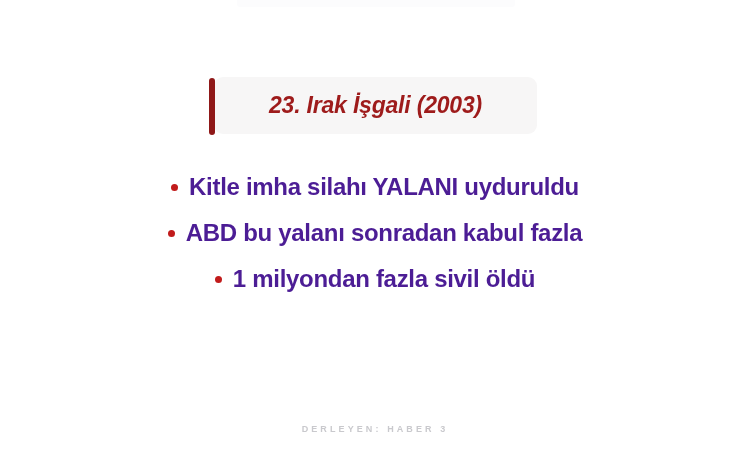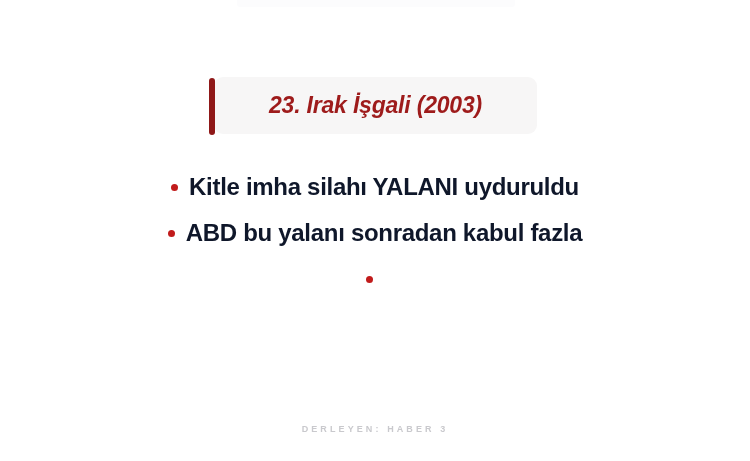"Kitle imha silahı YALANI uyduruldu" .bullet-text { color: #0f172a -> #4c1d95 }
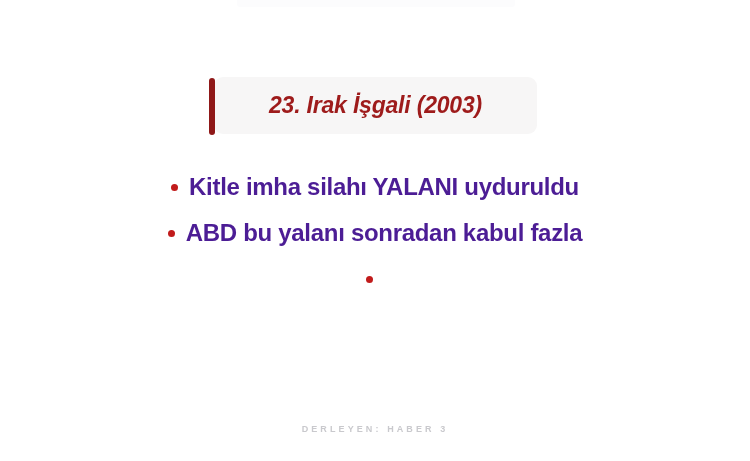"1 milyondan fazla sivil öldü" span.bullet-text { html: none -> <span>1 milyondan fazla sivil öldü</span> }
